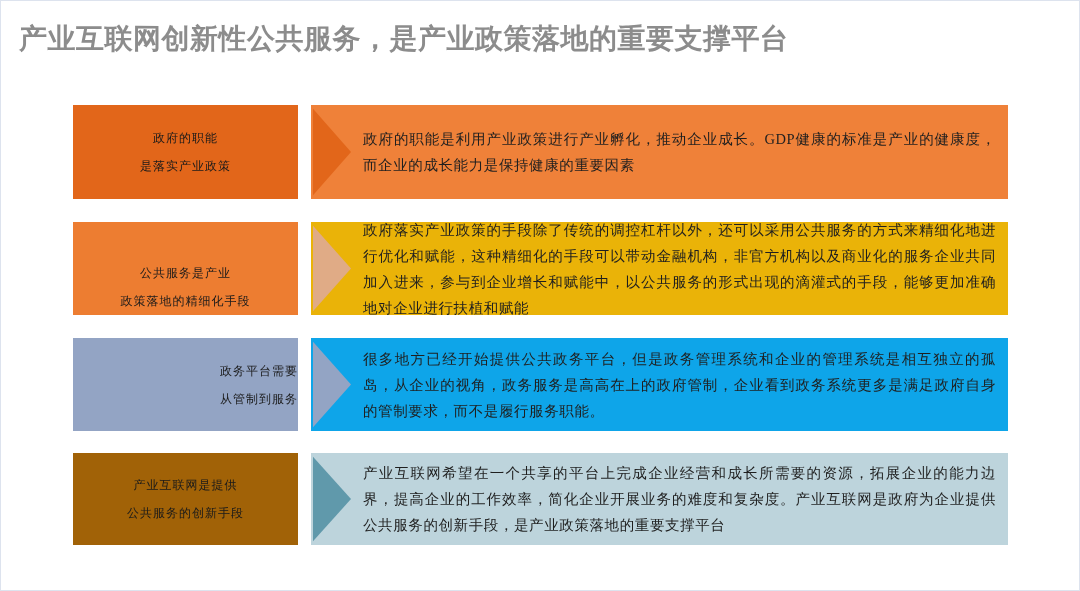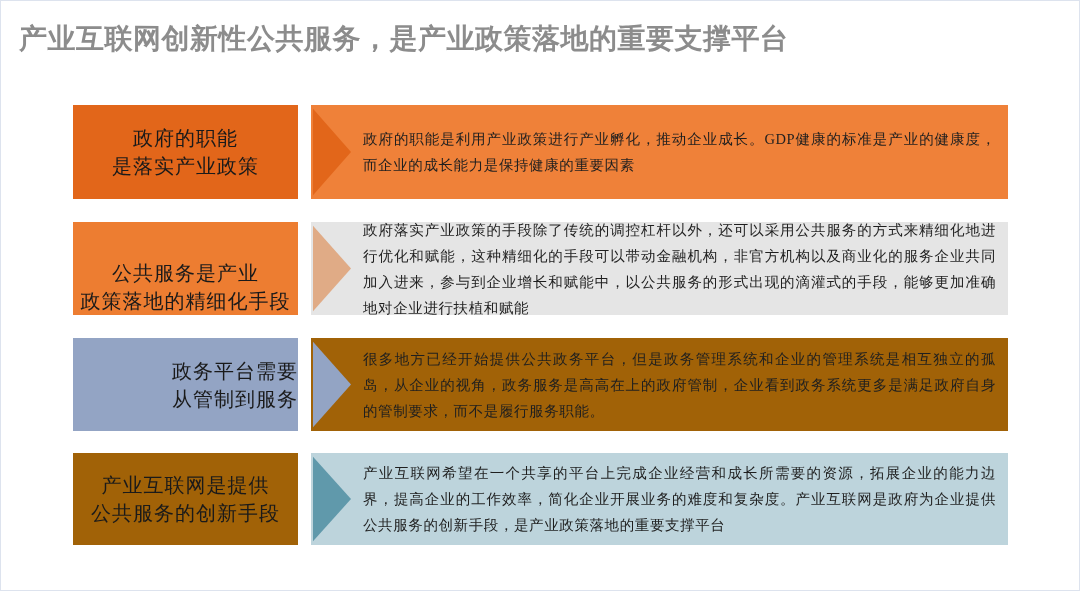"政府的职能" .row-label { font-size: 20px -> 12px }
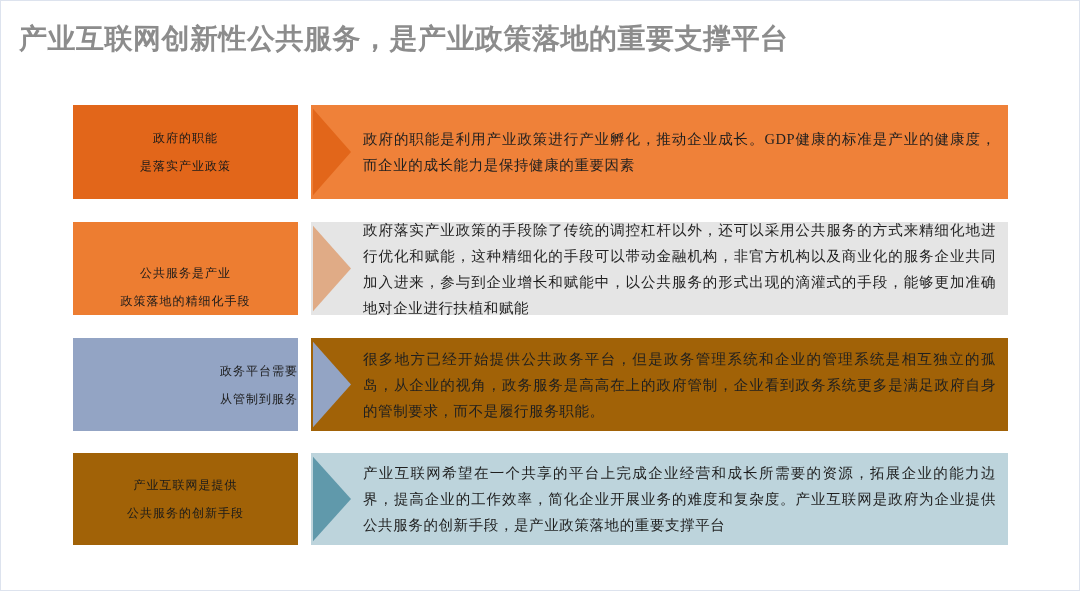"政府落实产业政策的手段除了传统的调控杠杆以外，还可以采用公共服务的方式来精细化地" div.row-body { background: #e5e5e5 -> #eab308 }
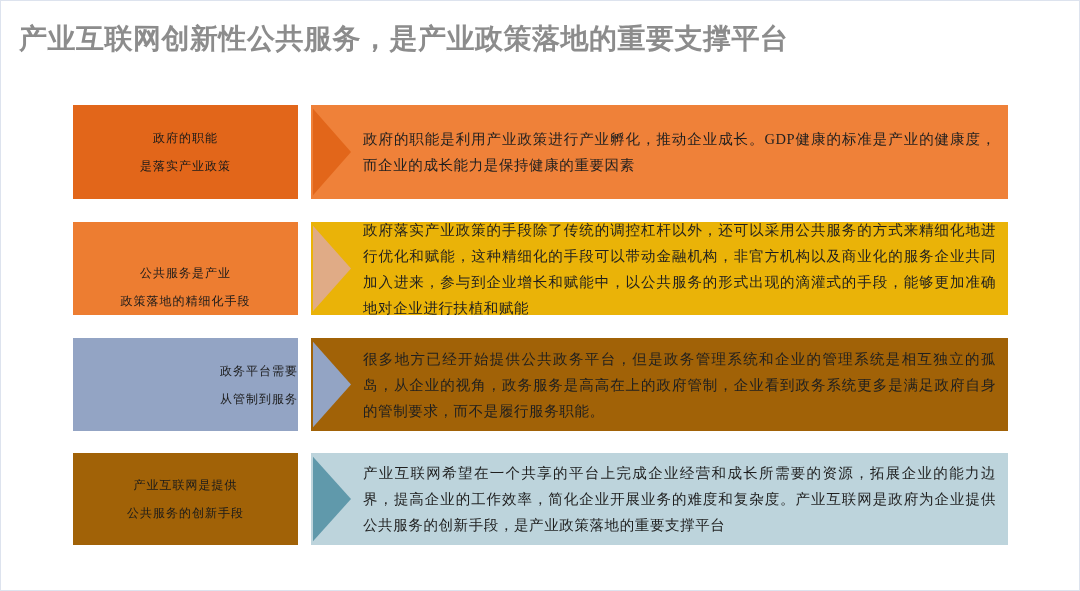"很多地方已经开始提供公共政务平台，但是政务管理系统和企业的管理系统是相互独立的孤" div.row-body { background: #a16207 -> #0ea5e9 }
